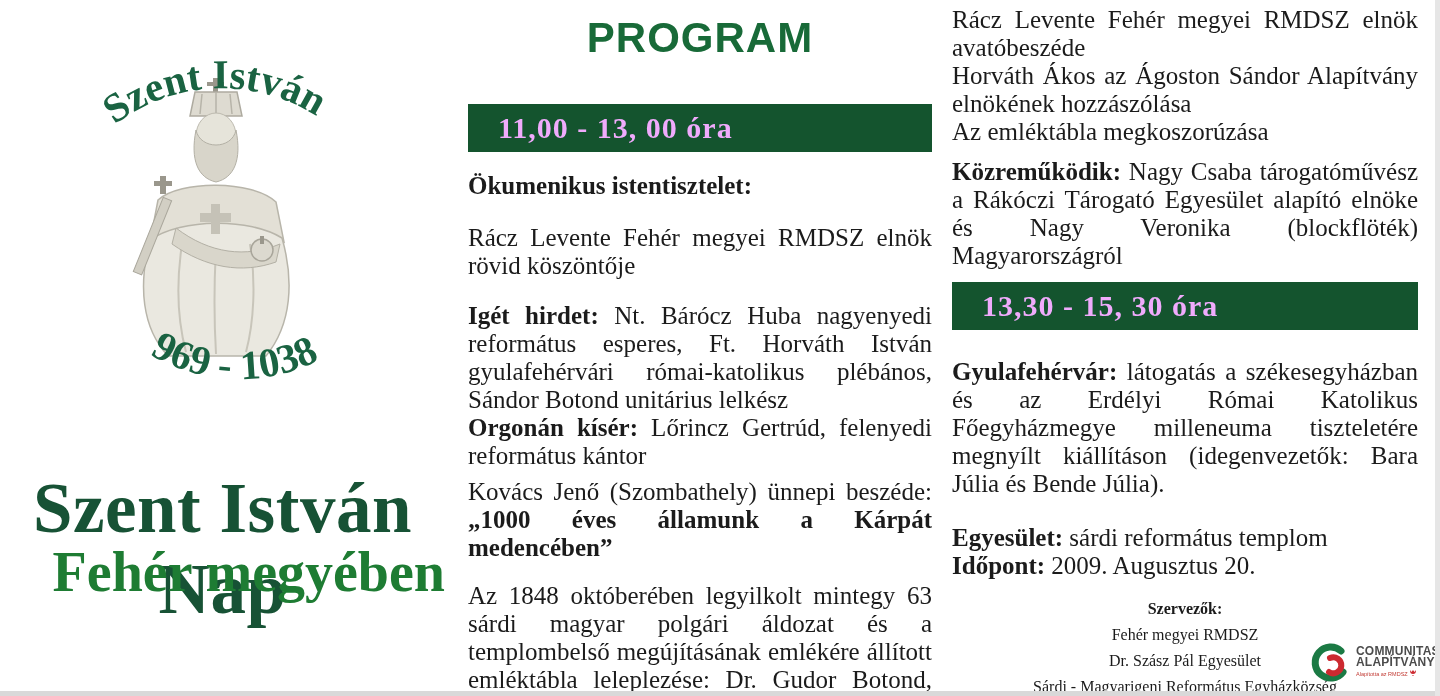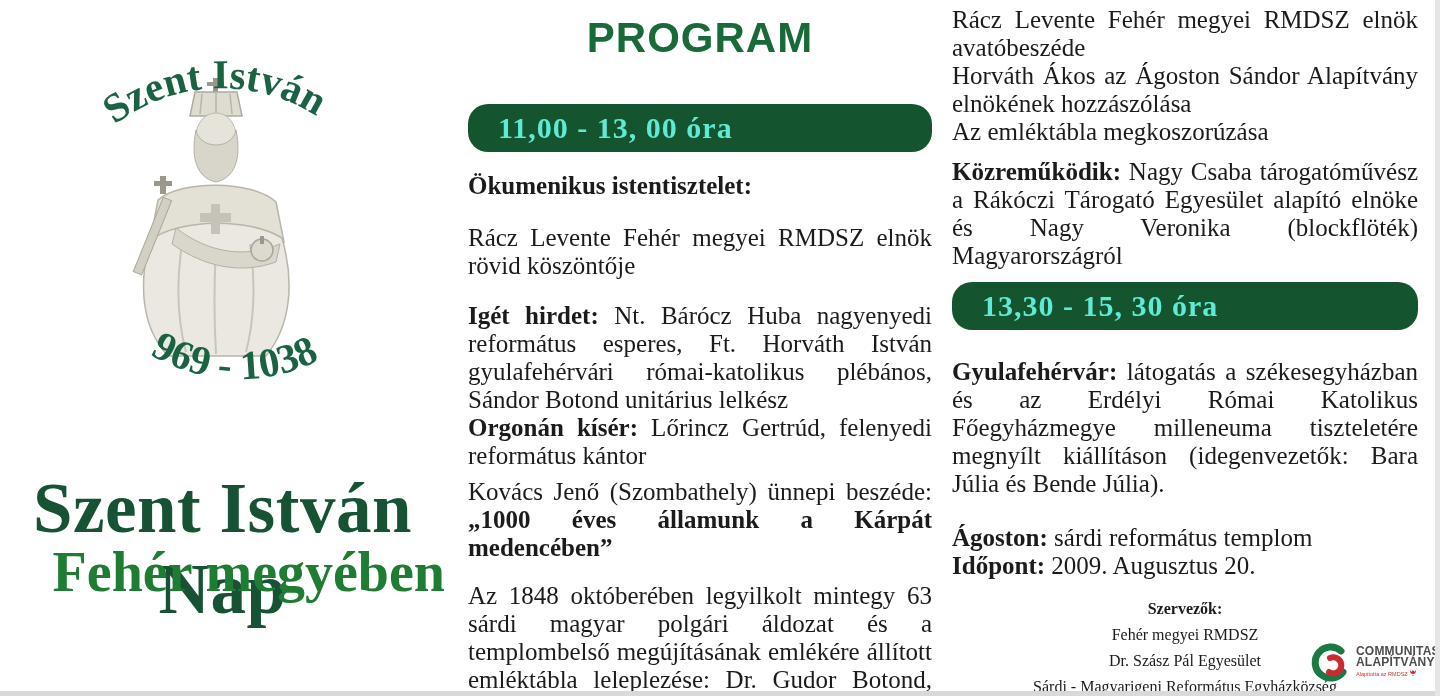"11,00 - 13, 00 óra" .time-banner { border-radius: 20px -> none; color: #5eead4 -> #f0abfc }
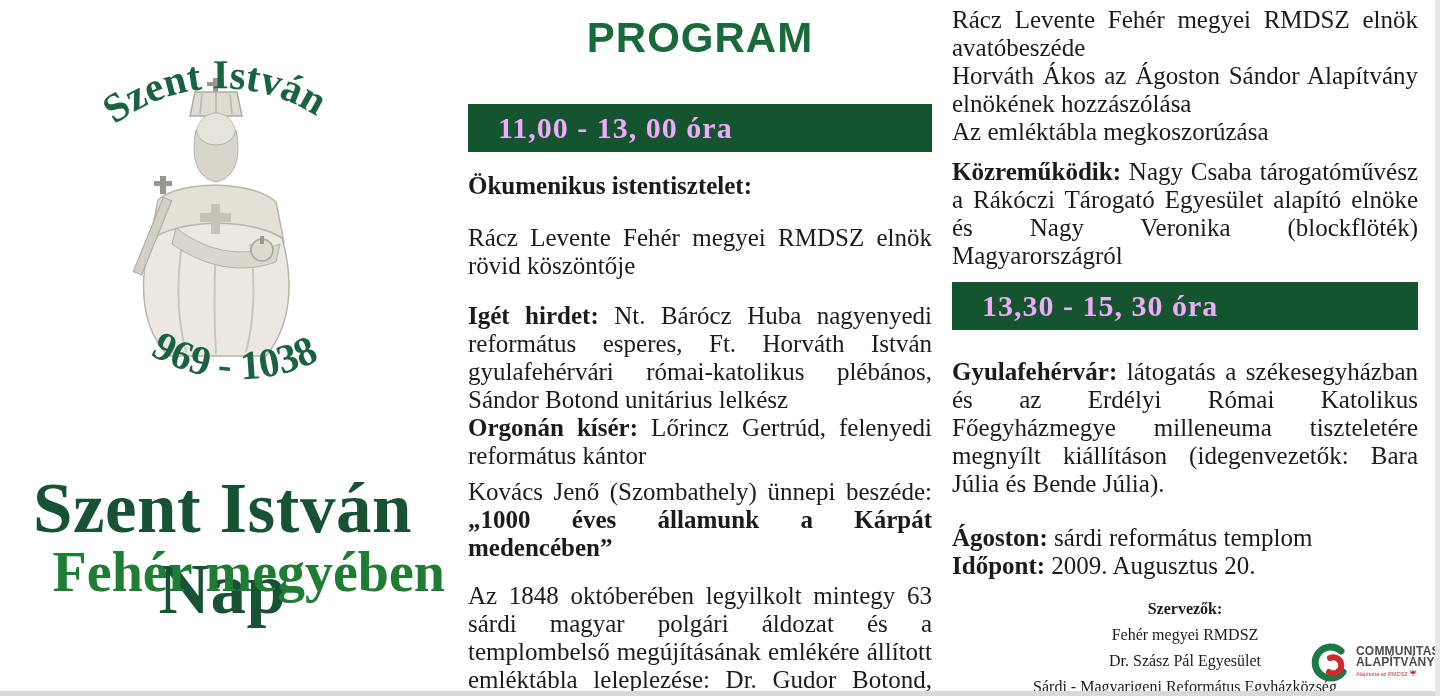"Ágoston:" span.lead-bold { text: Ágoston -> Egyesület }
